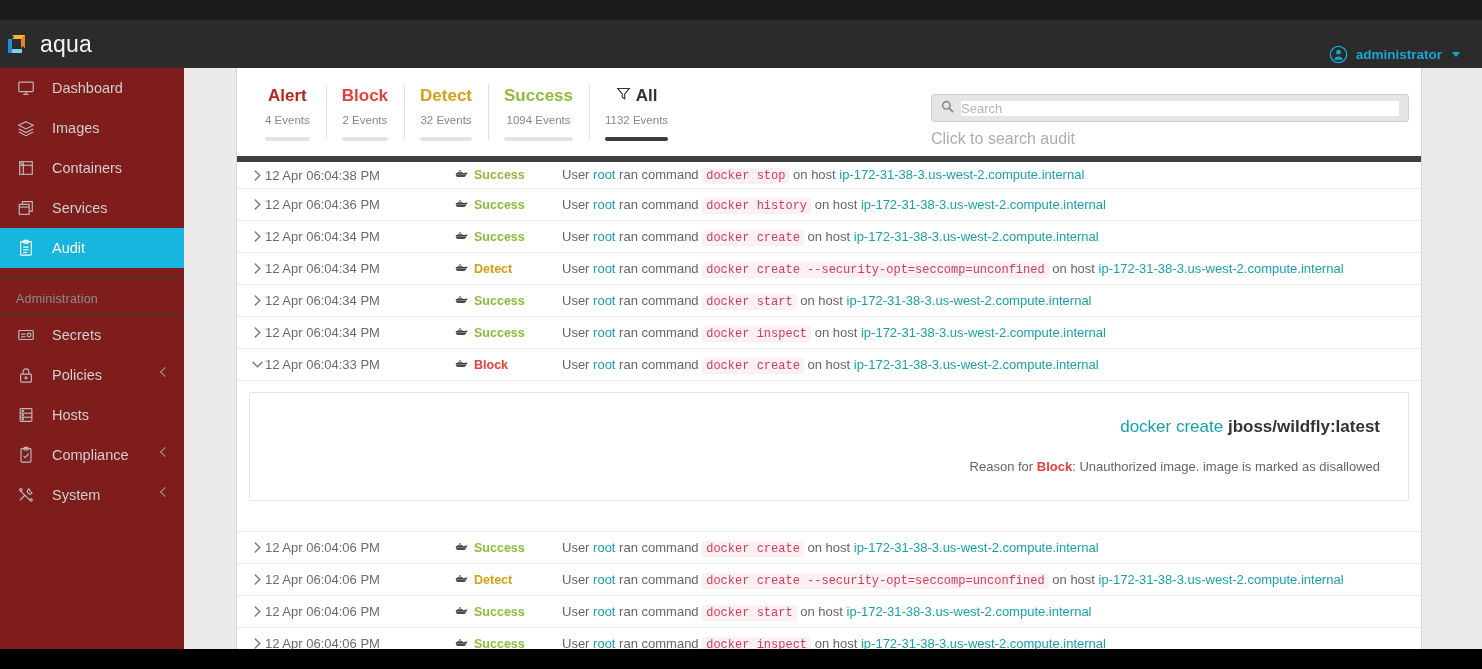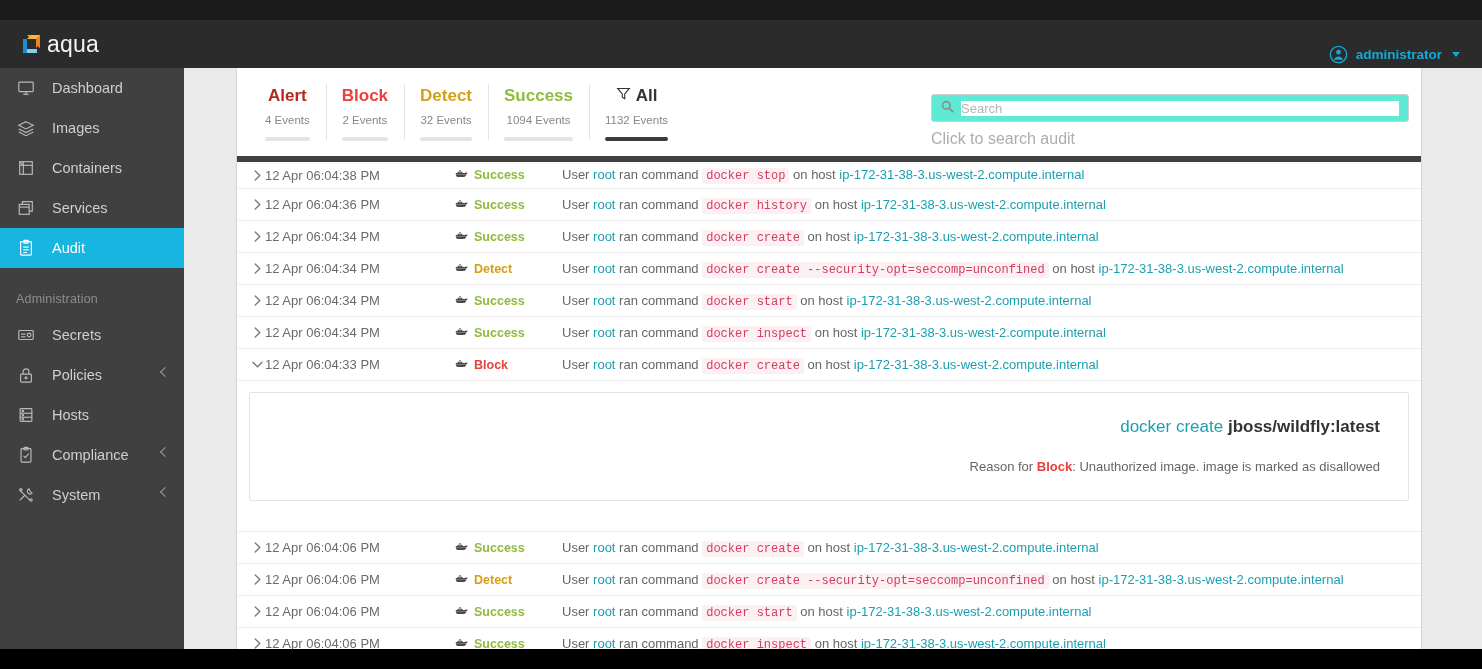"aqua" .logo-wrap { gap: 1px -> 9px; padding-left: 18px -> 3px }
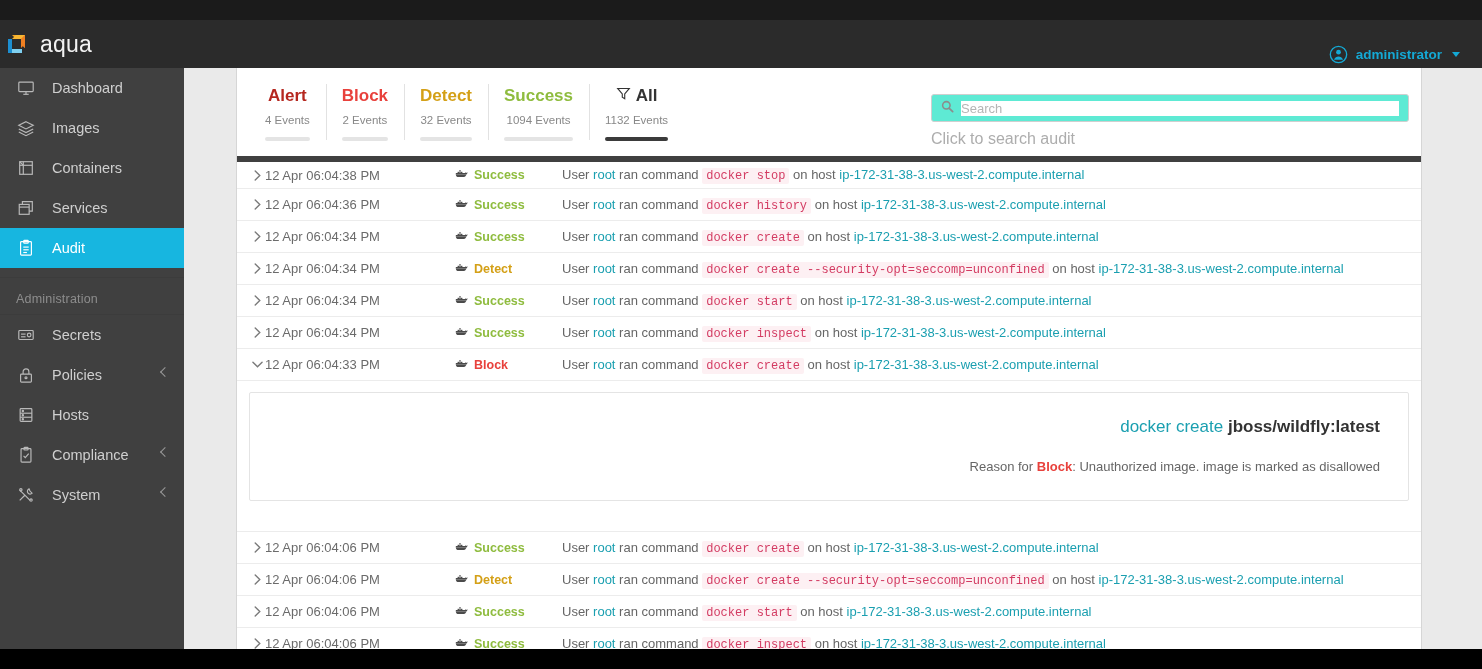"Dashboard" .sidebar { background: #404040 -> #7f1d1d }
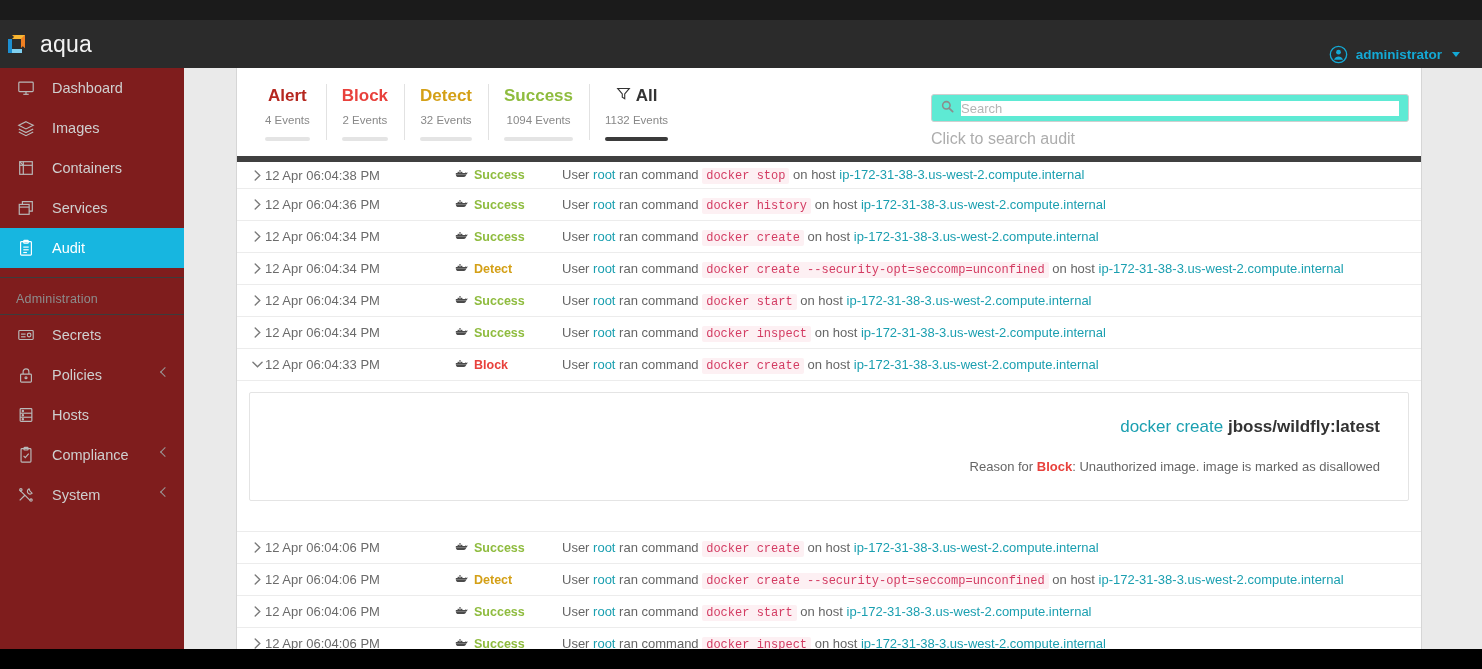"Search" .search-box { background: #5eead4 -> #e5e5e5 }
